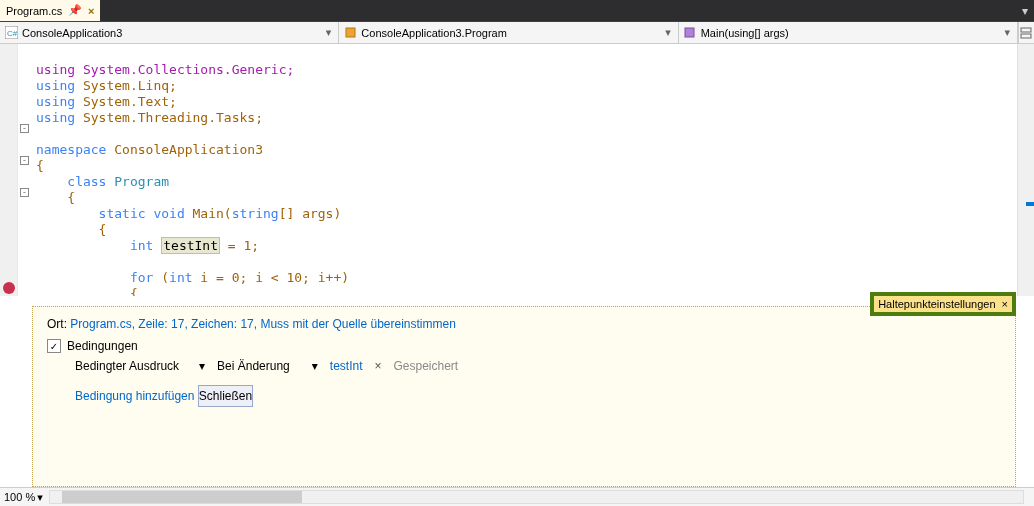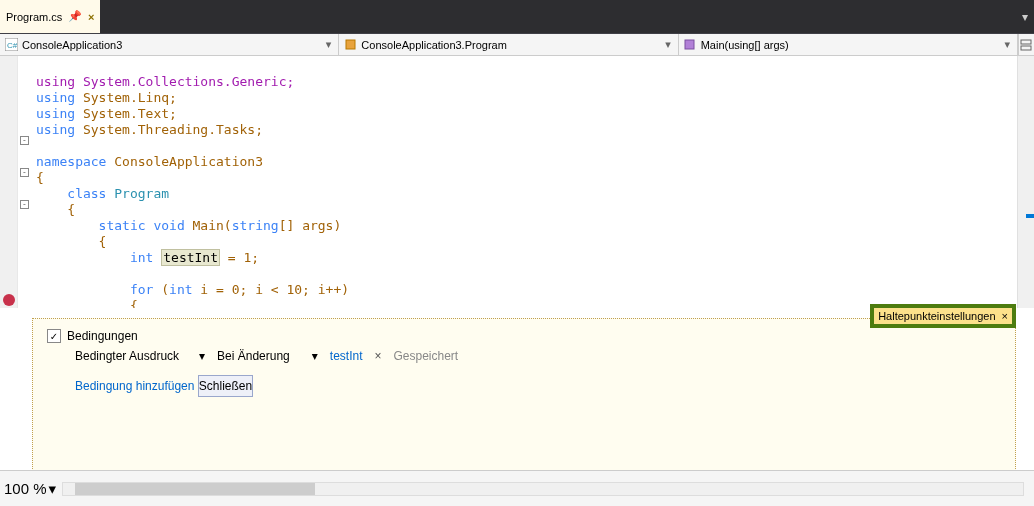"Program.cs" .tab-bar { height: 34px -> 22px }
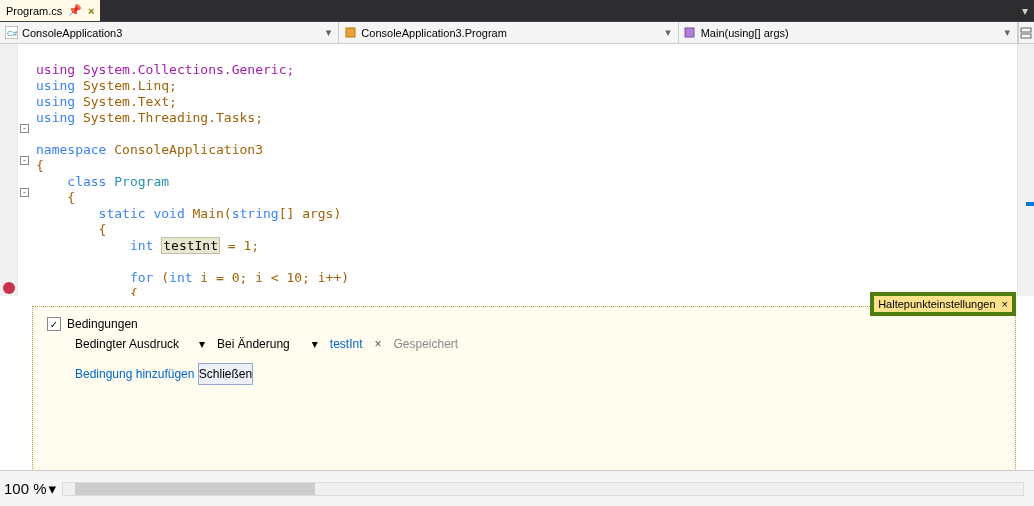"Ort: Program.cs, Zeile: 17, Zeichen:" div.loc { html: none -> <div> <span>Ort: </span><a>Program.cs, Zeile: 17, Zeichen: 17, Muss mit der Quelle übereinstimmen</a> </div> }
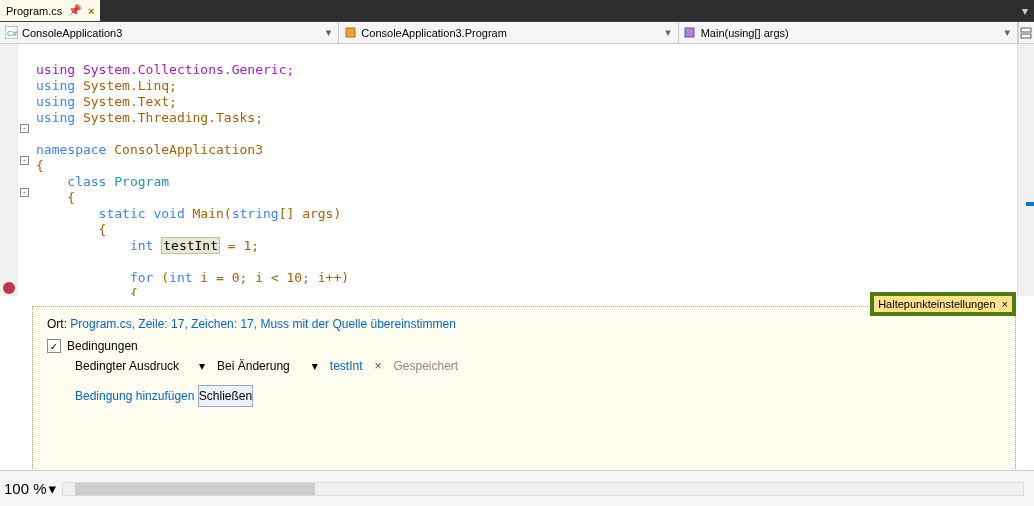"100 %" .status-bar { font-size: 15px -> 11px; height: 36px -> 19px }
